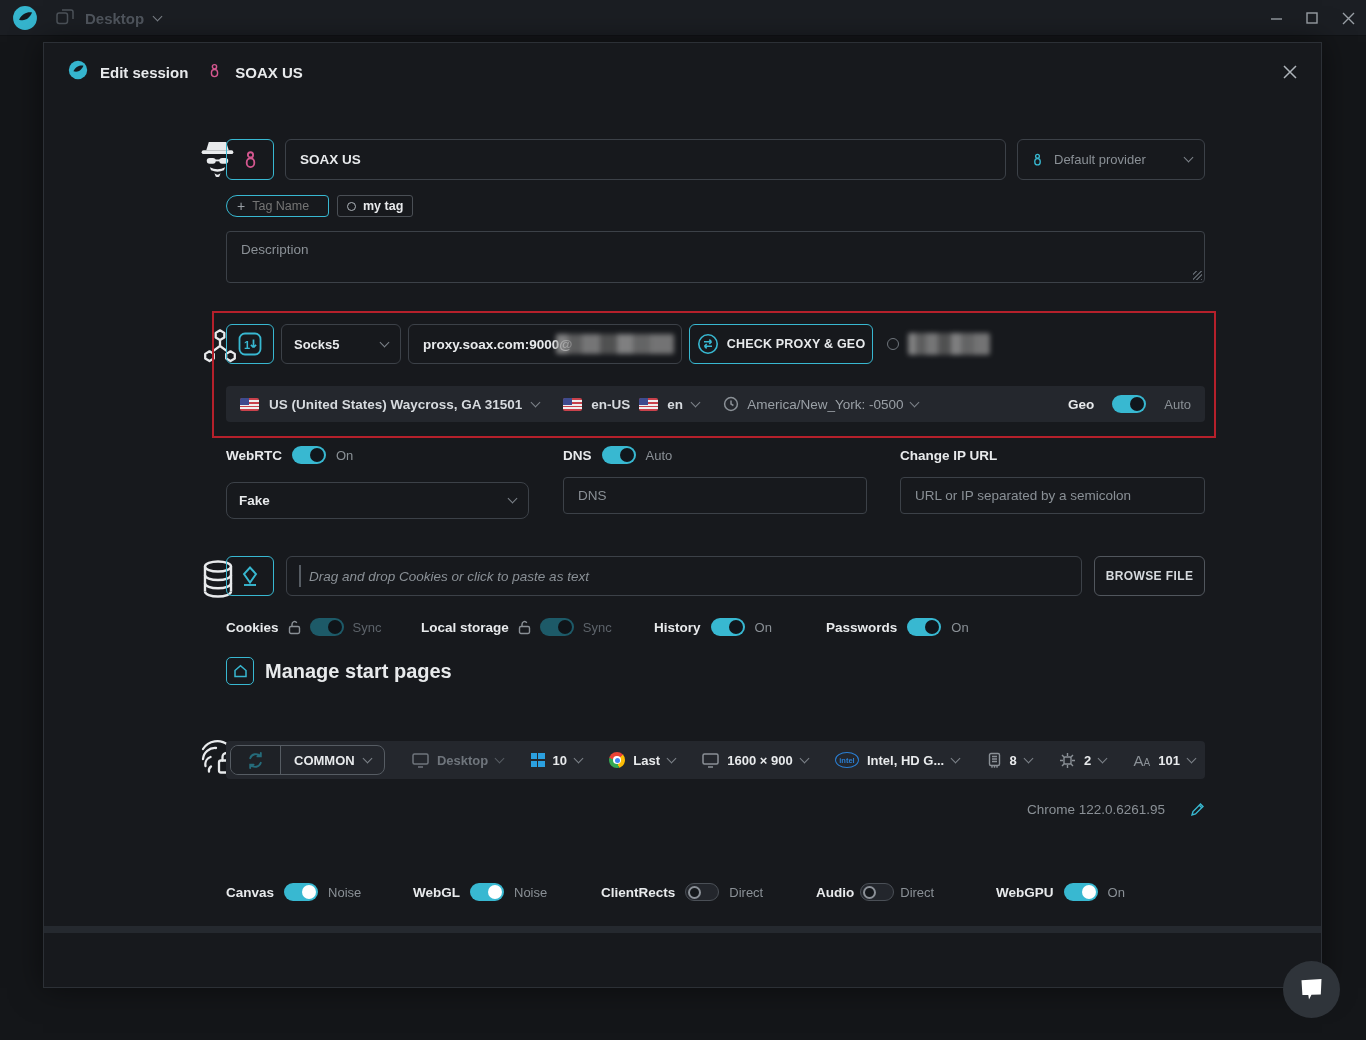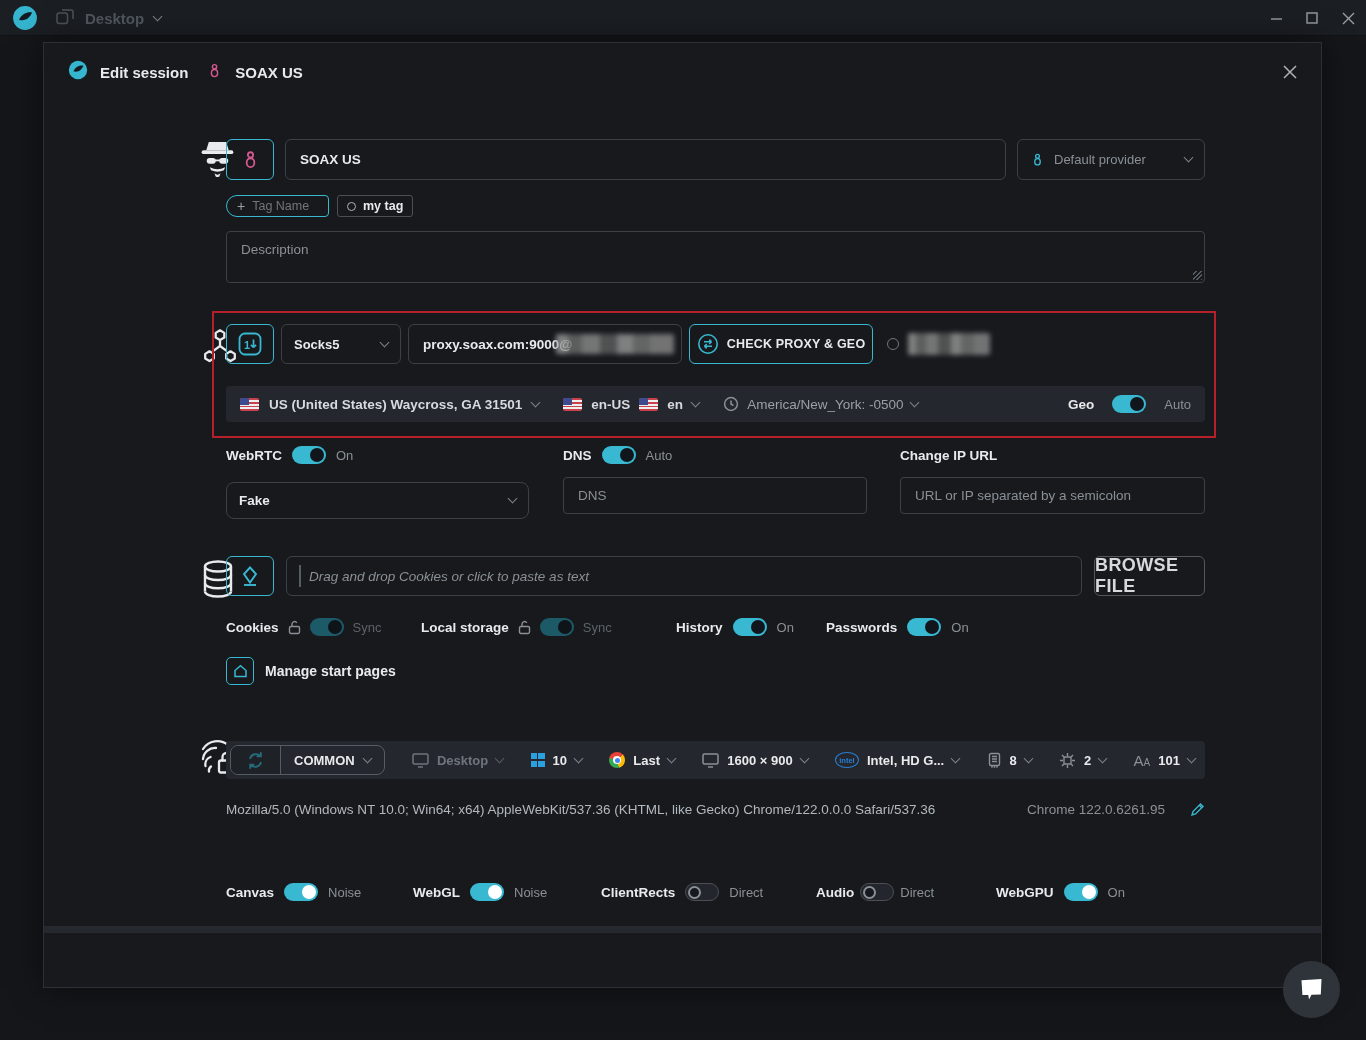"BROWSE FILE" .btn-gray { font-size: 18px -> 12px }
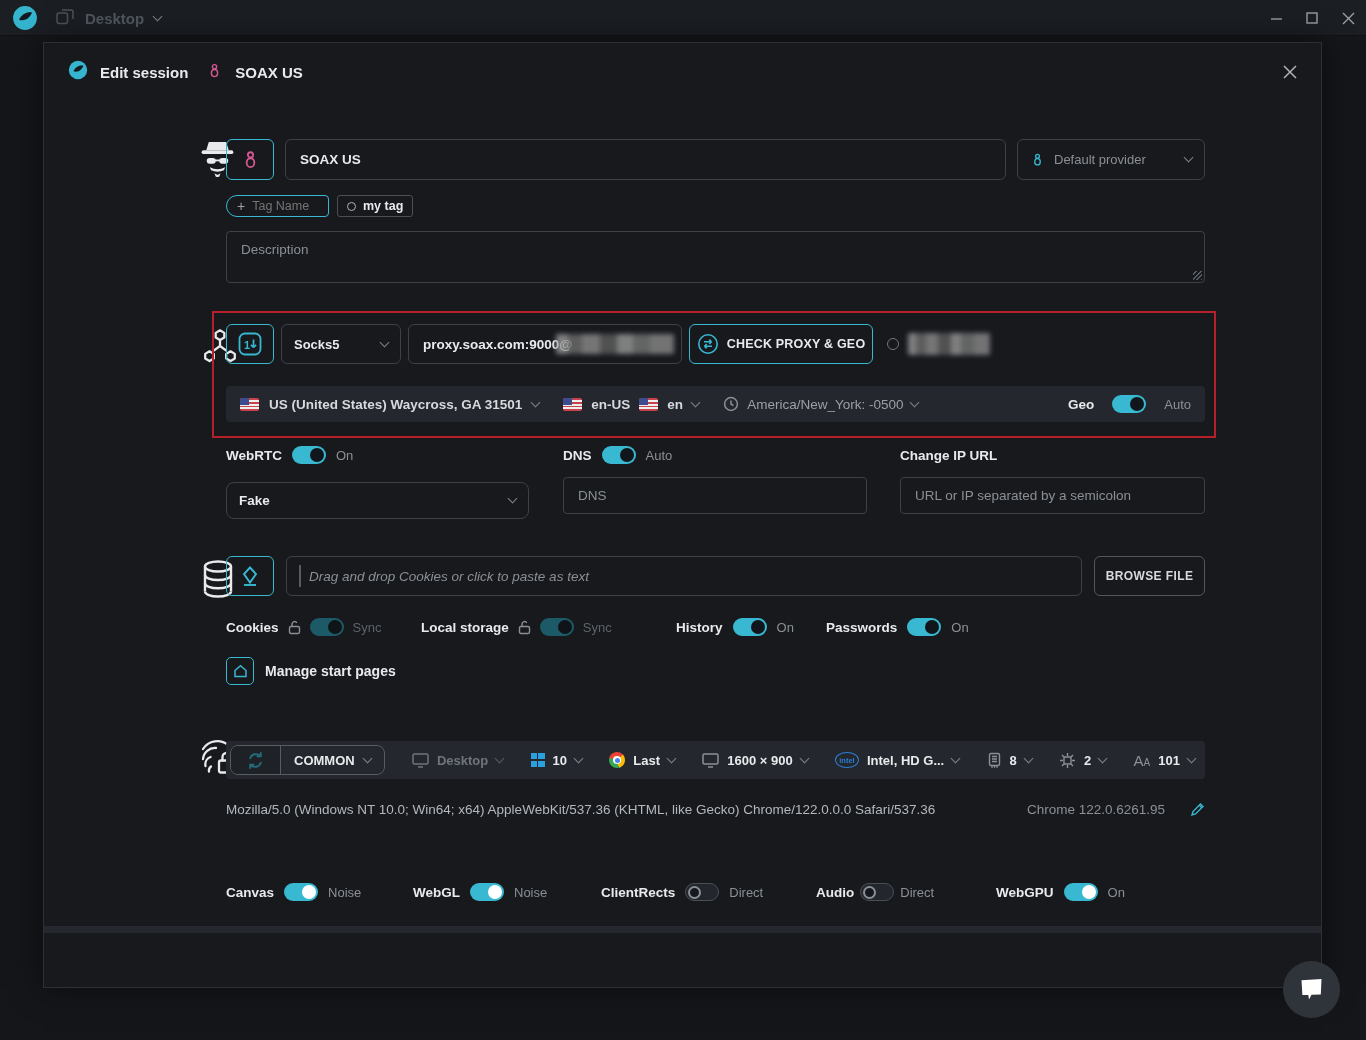"History" div.row { left: 450px -> 428px }
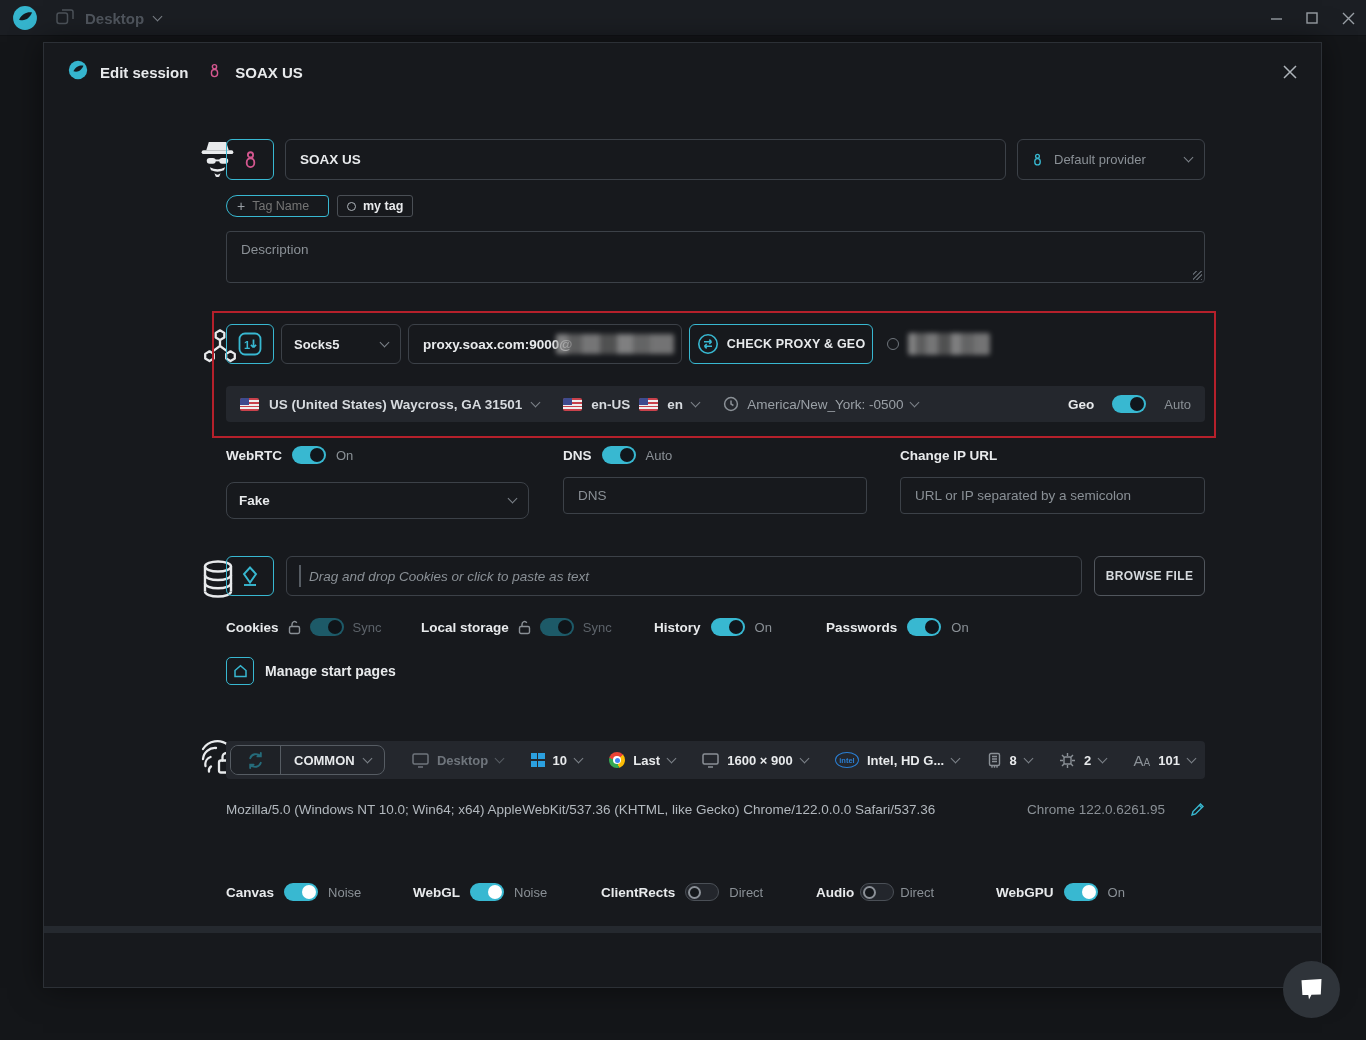"Manage start pages" span { font-size: 14px -> 20px }
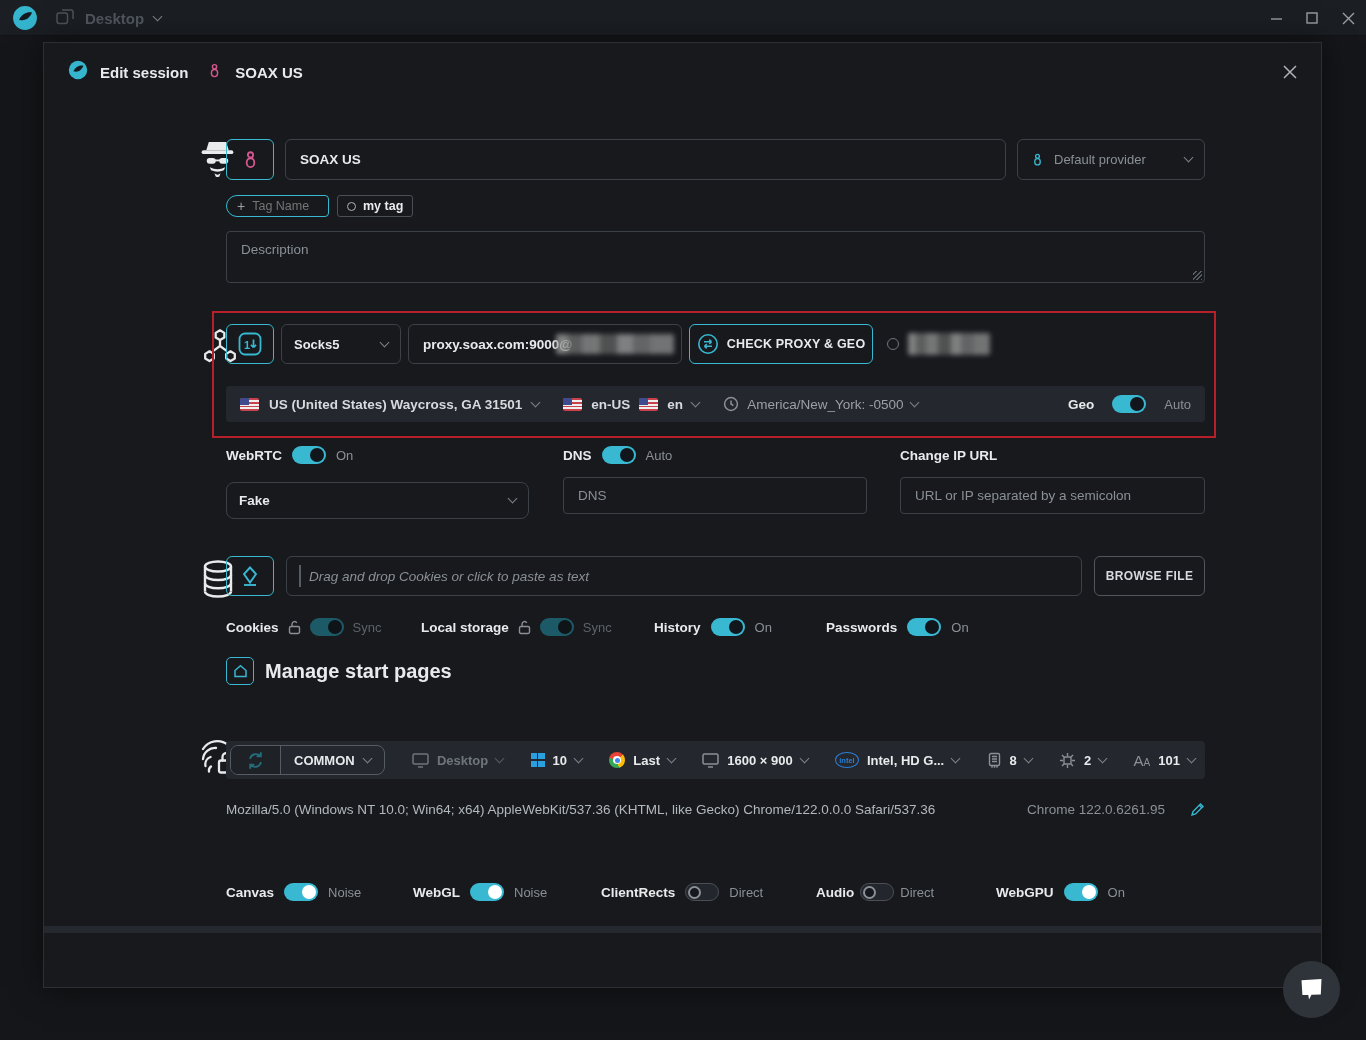"Mozilla/5.0 (Windows NT 10.0; Win64;" span { html: <span>Mozilla/5.0 (Windows NT 10.0; Win64; x64) AppleWebKit/537.36 (KHTML, like Gecko) Chrome/122.0.0.0 Safari/537.36</span> -> none }
